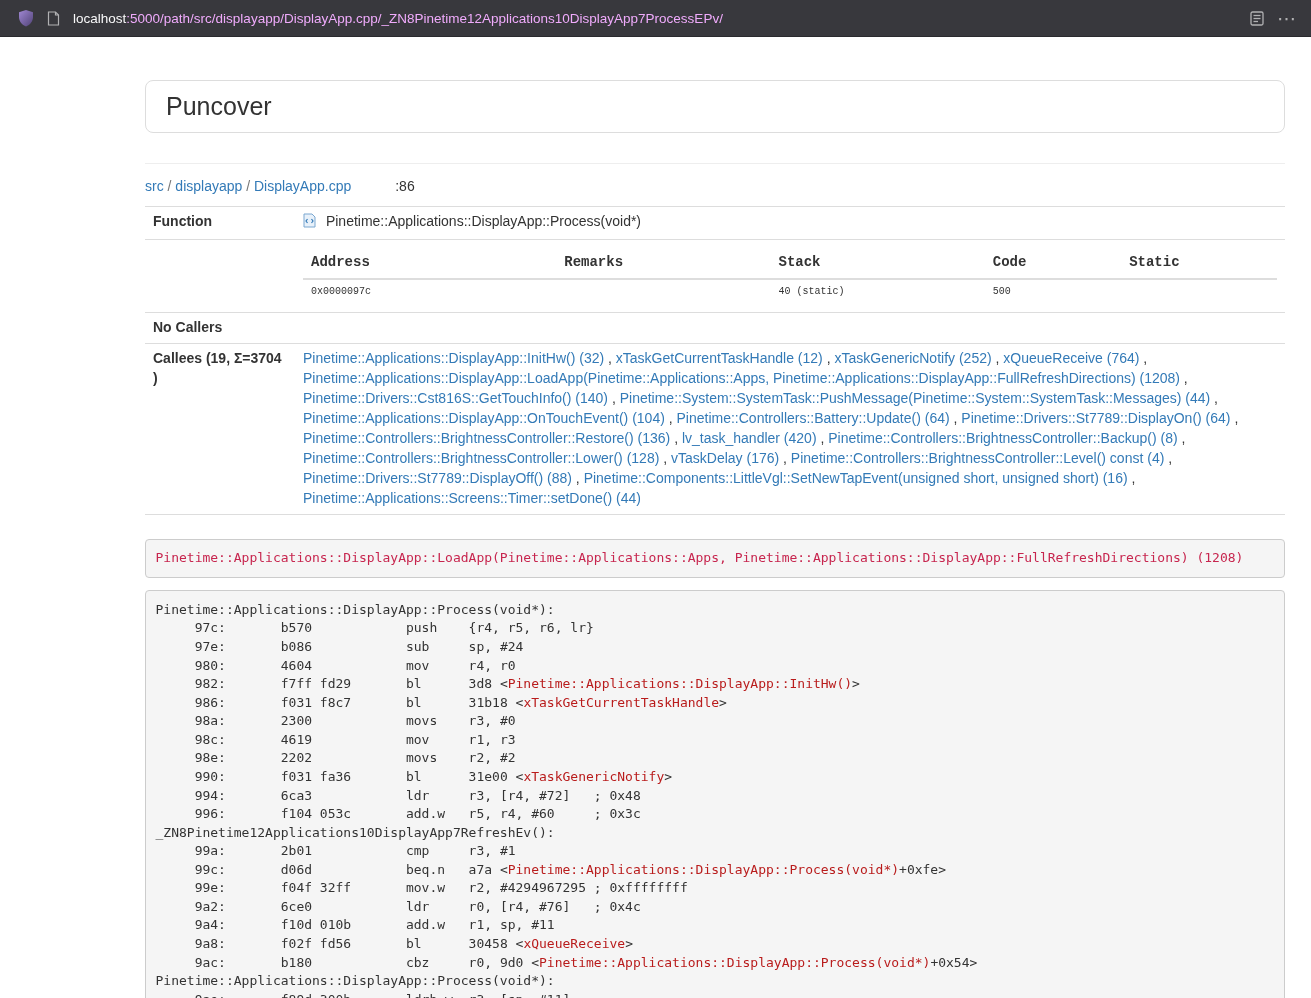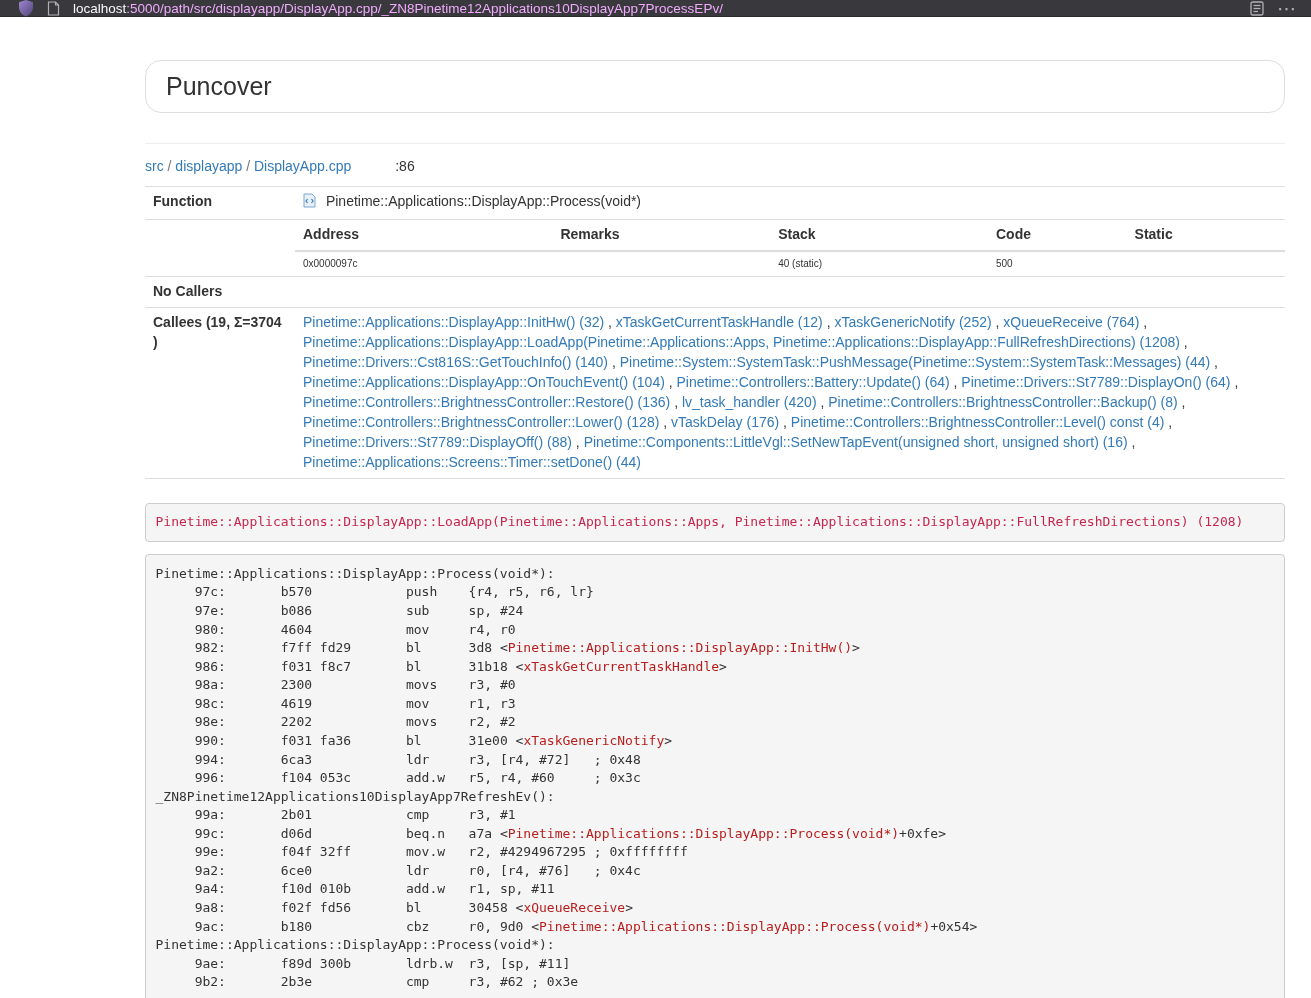"localhost" .topbar { height: 17px -> 37px }
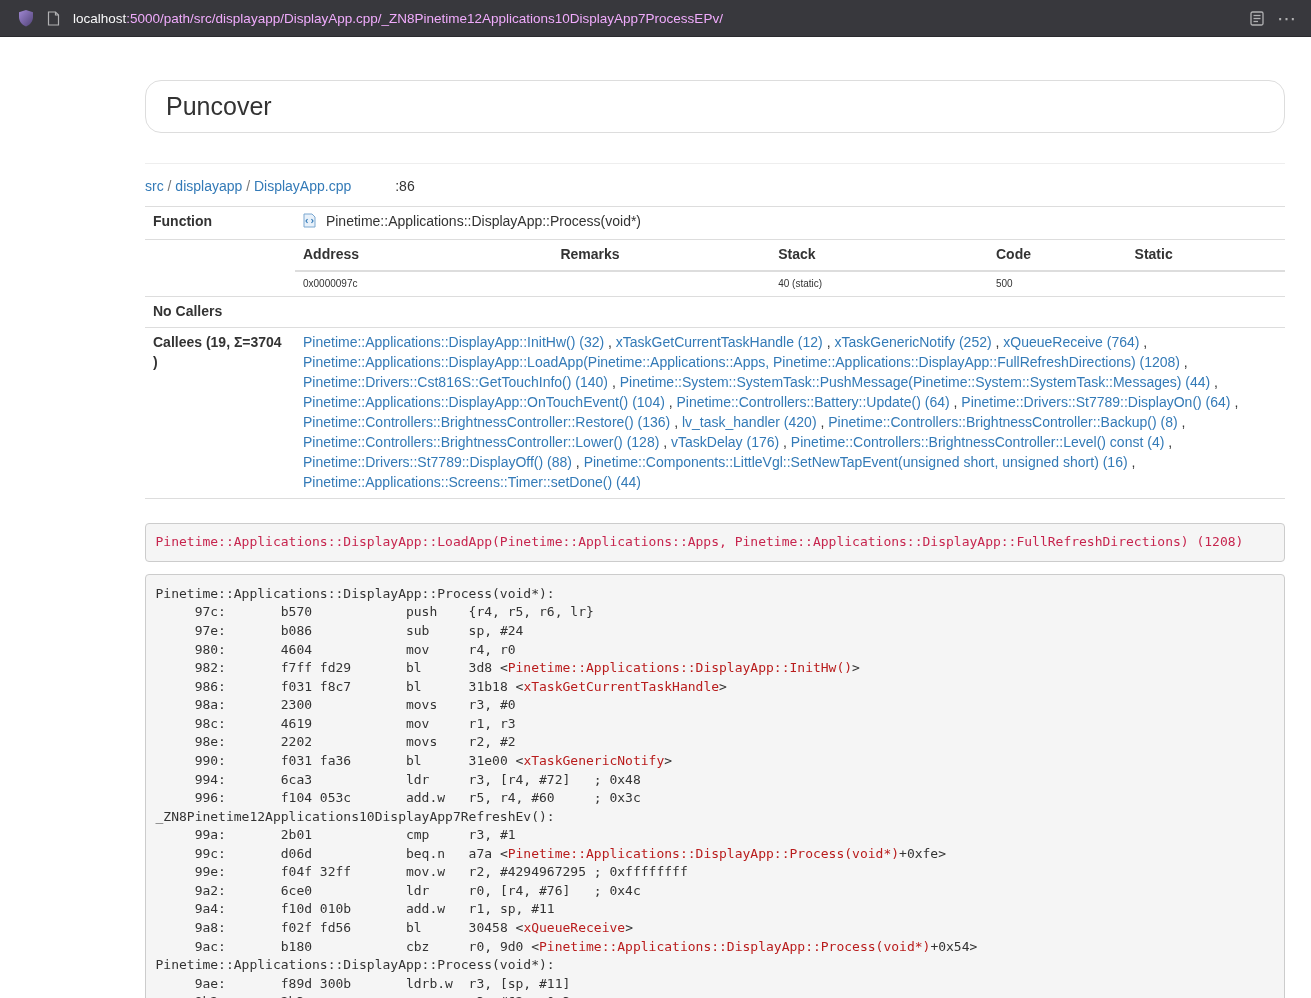"Puncover" .title-panel { border-radius: 16px -> 8px }
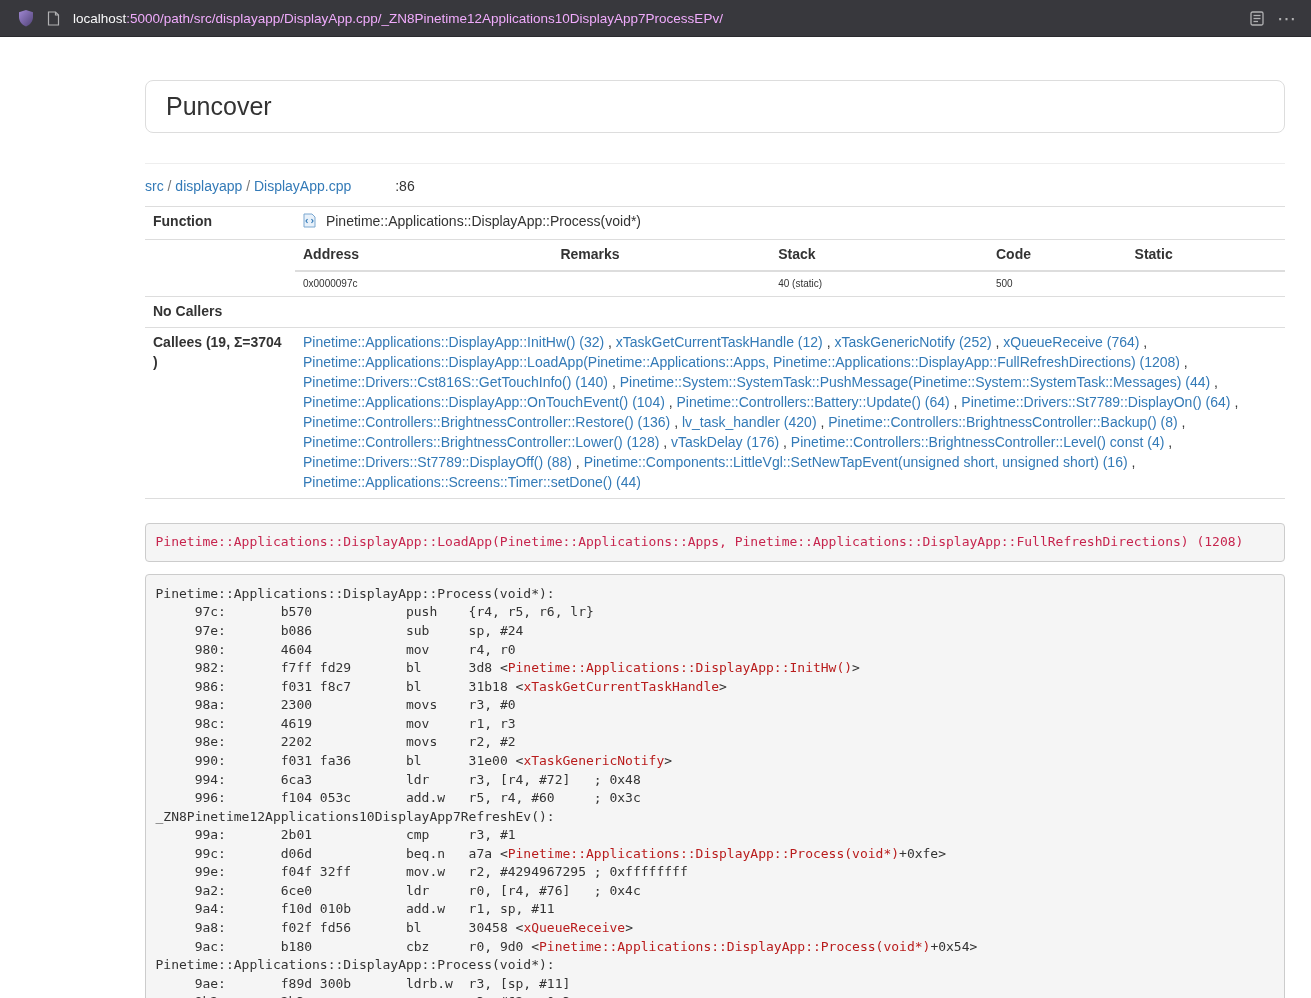"Address" td.p0 { font-family: none -> Liberation Mono, monospace; padding: 0 !important -> 8px !important }
